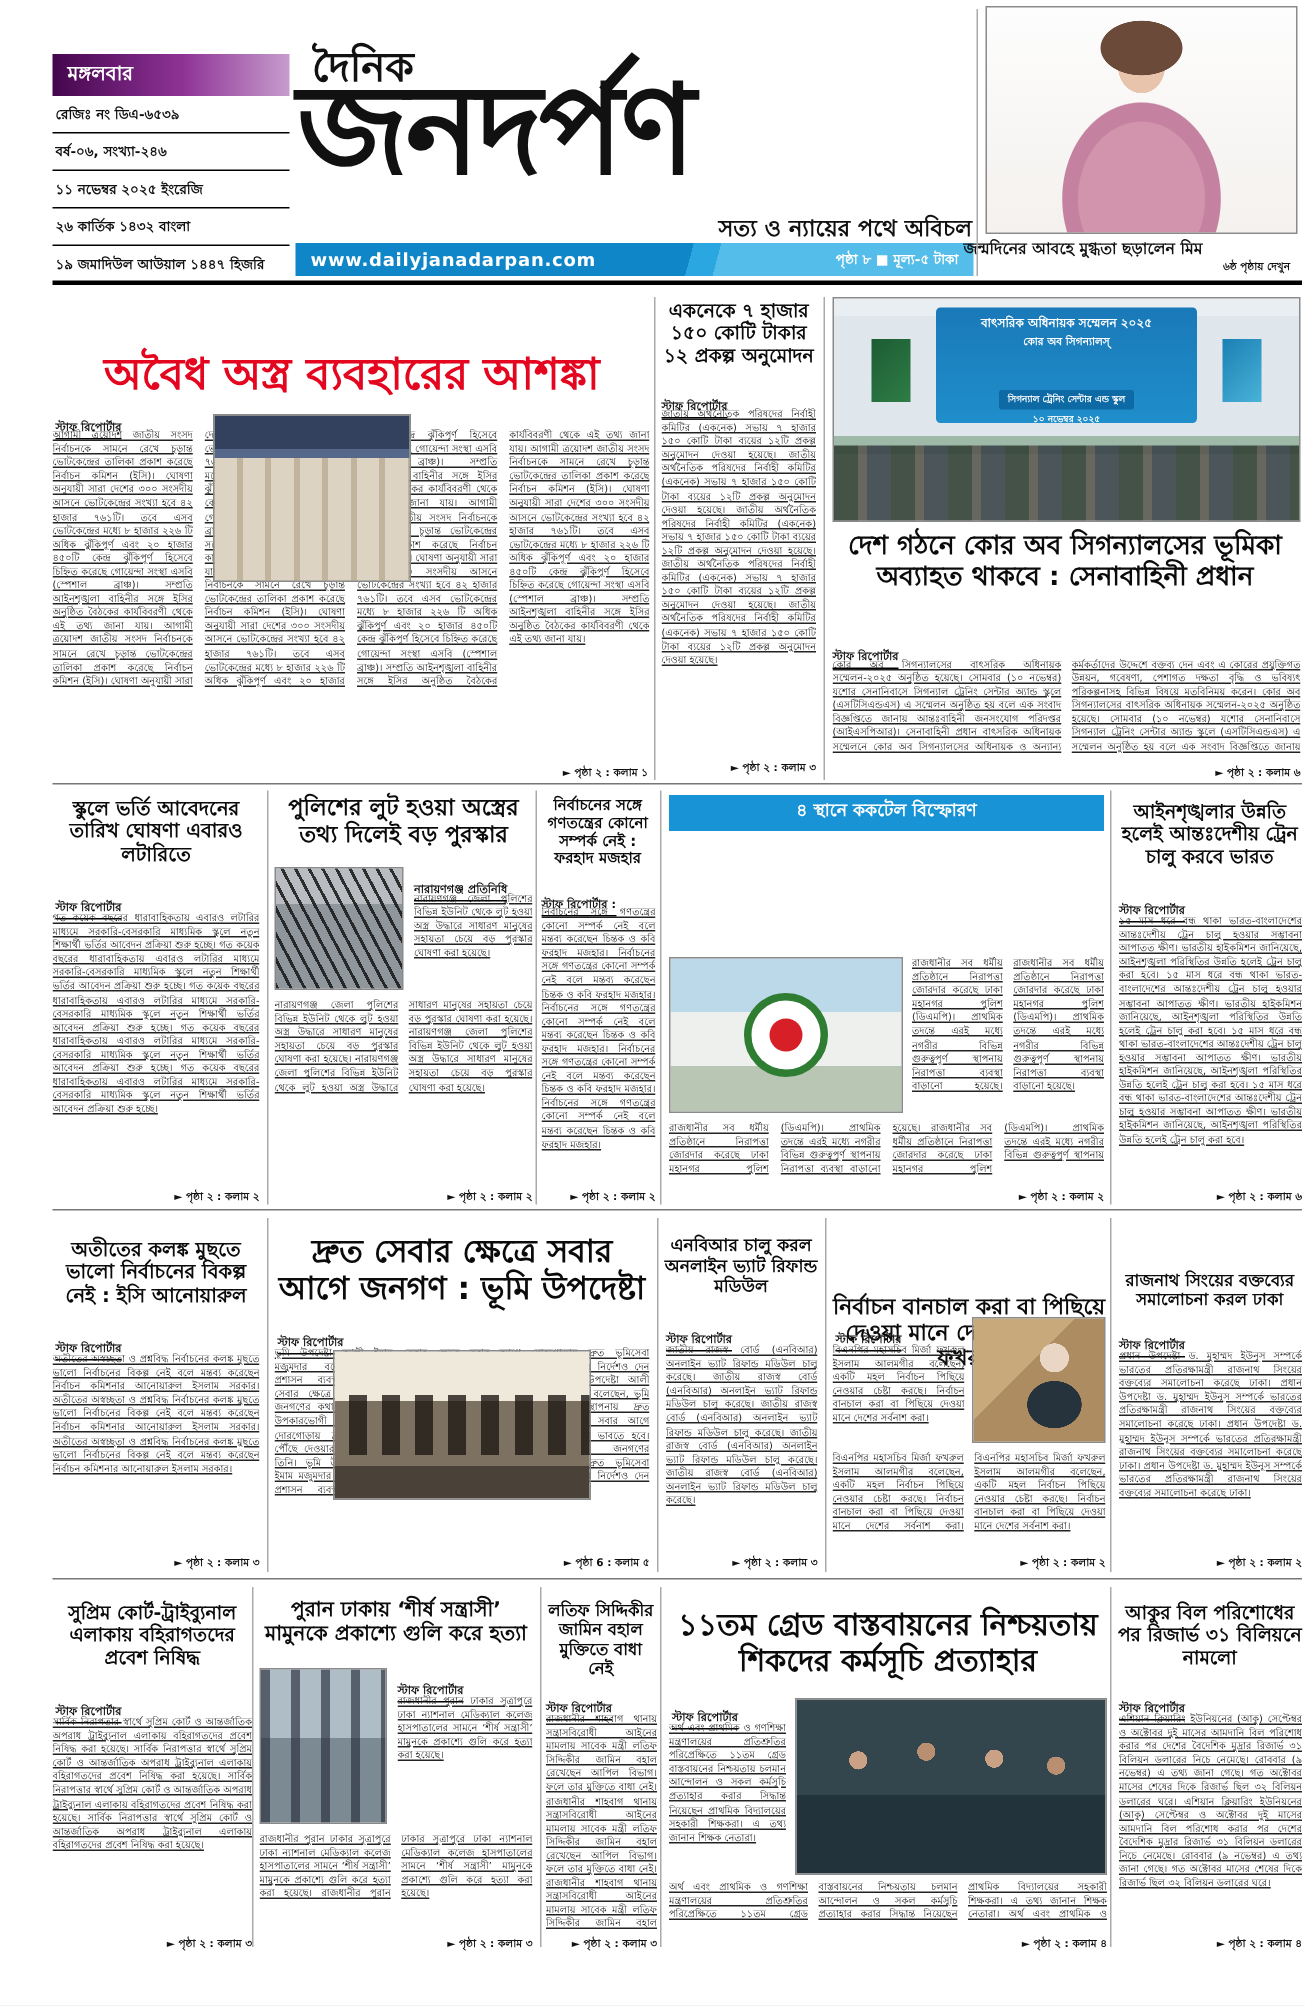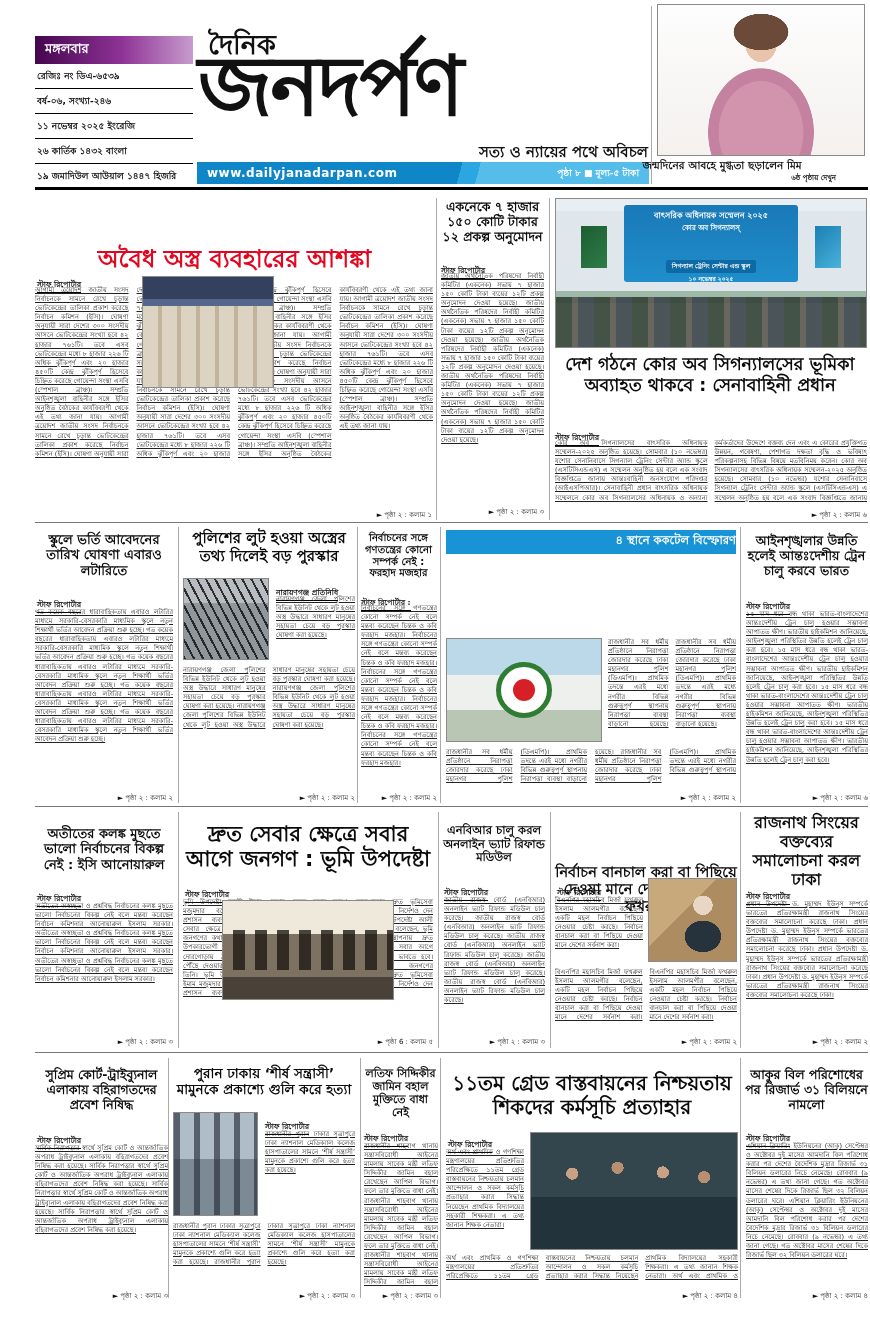"৬ষ্ঠ পৃষ্ঠায় দেখুন" .mim-sub { left: 616px -> 640px }
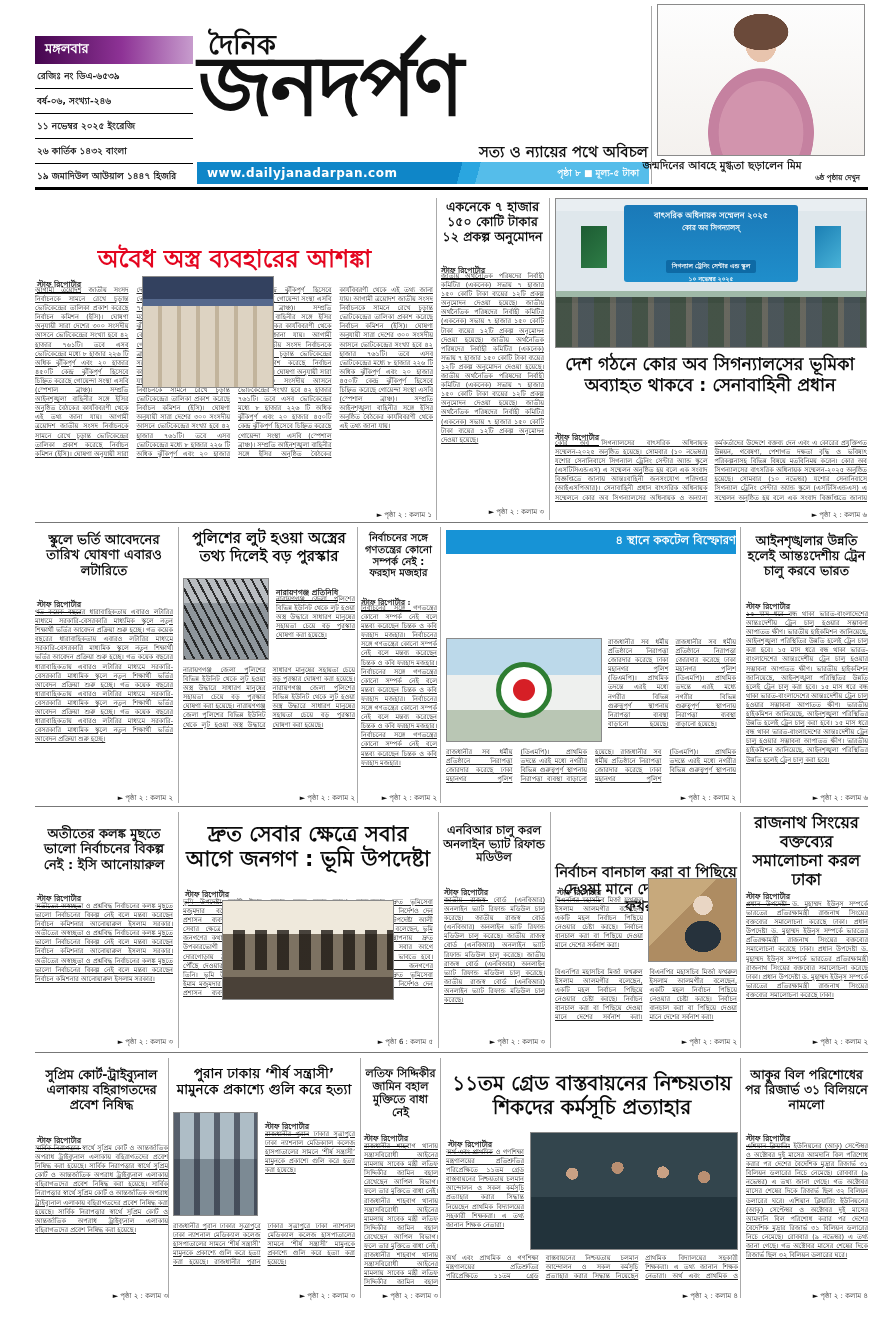"অবৈধ অস্ত্র ব্যবহারের আশঙ্কা" div.abs { font-size: 24px -> 29px; top: 245px -> 232px }
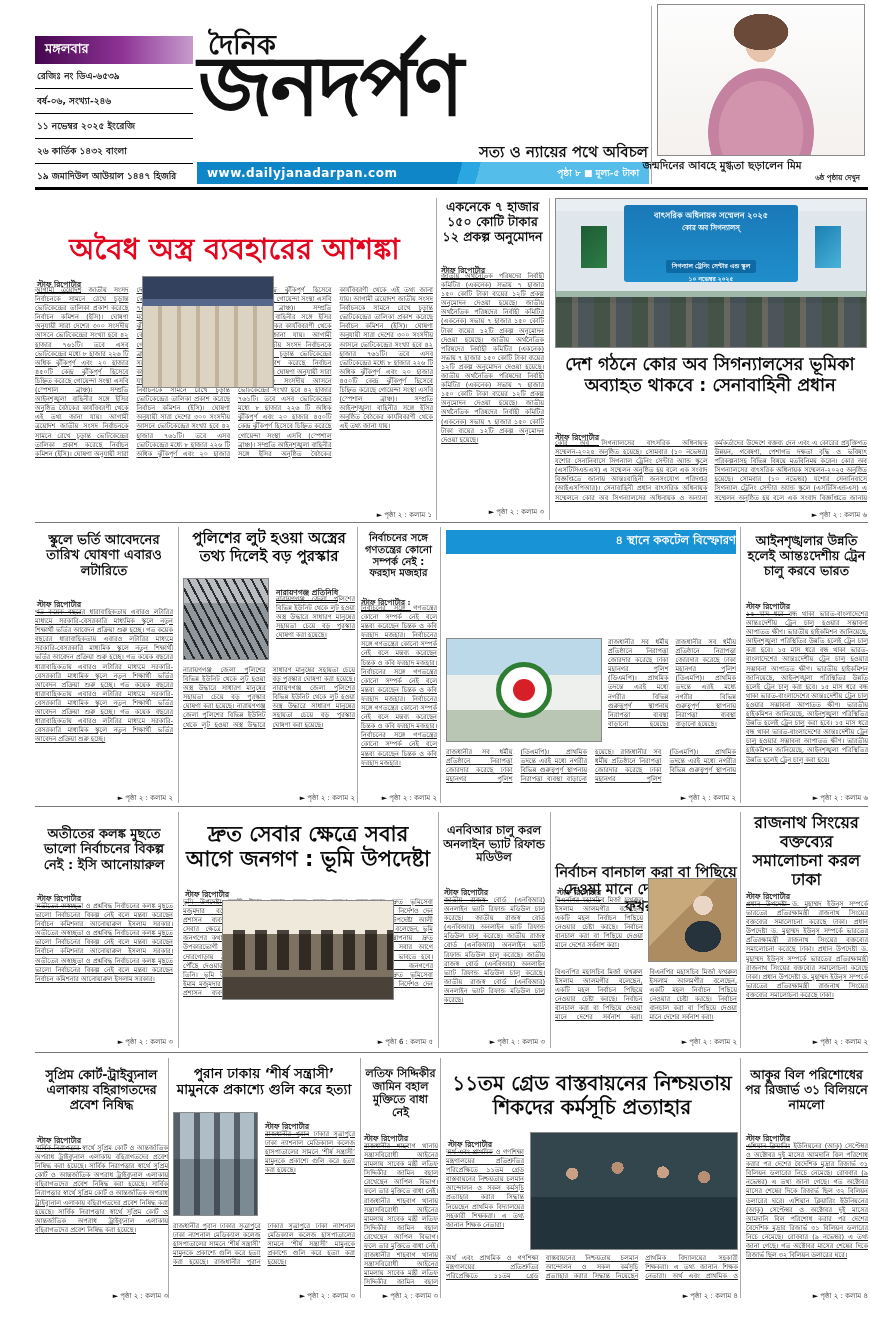"► পৃষ্ঠা ২ : কলাম" .jump { font-weight: normal -> bold }
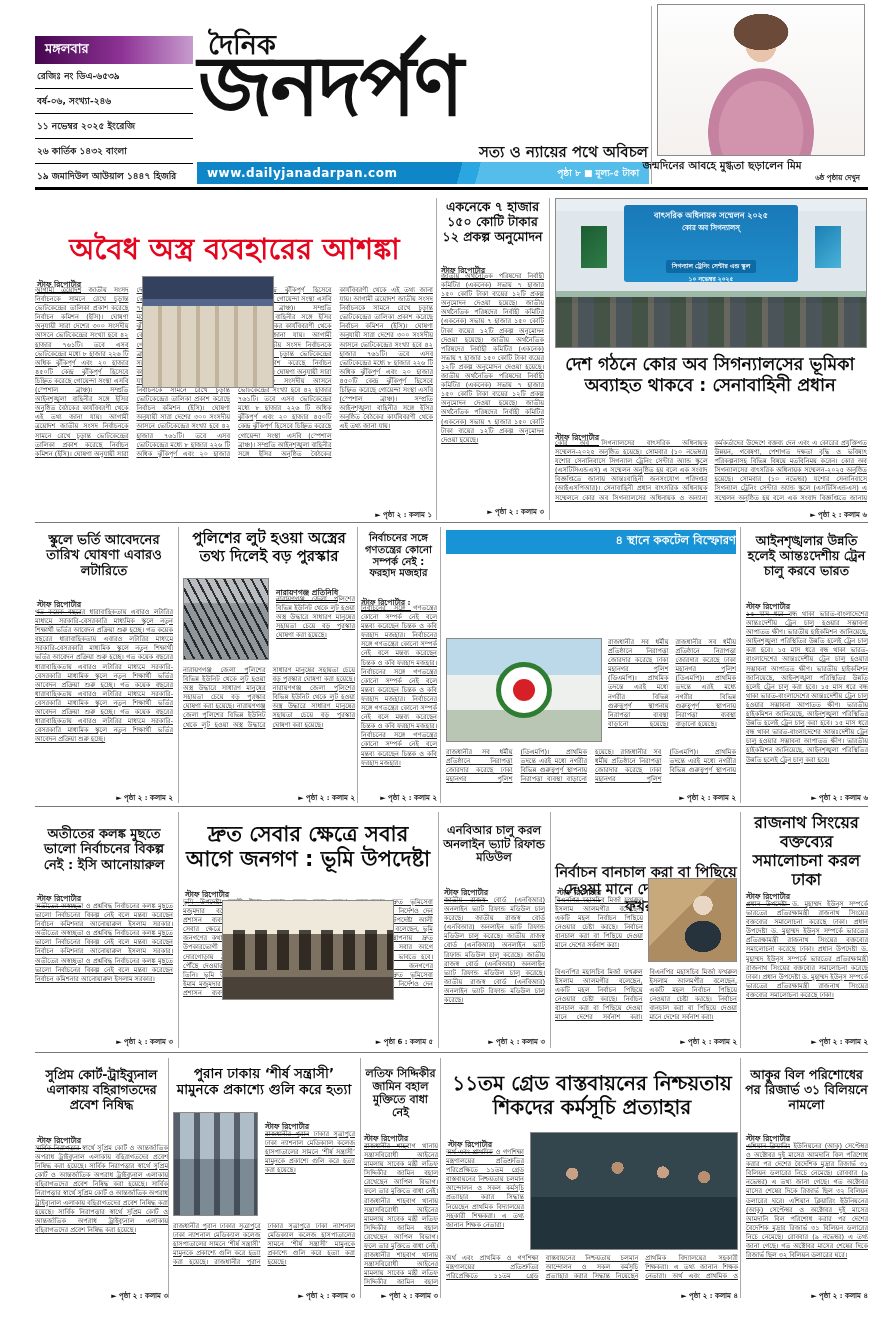"৪ স্থানে ককটেল বিস্ফোরণ" .kicker-blue { text-align: right -> center }
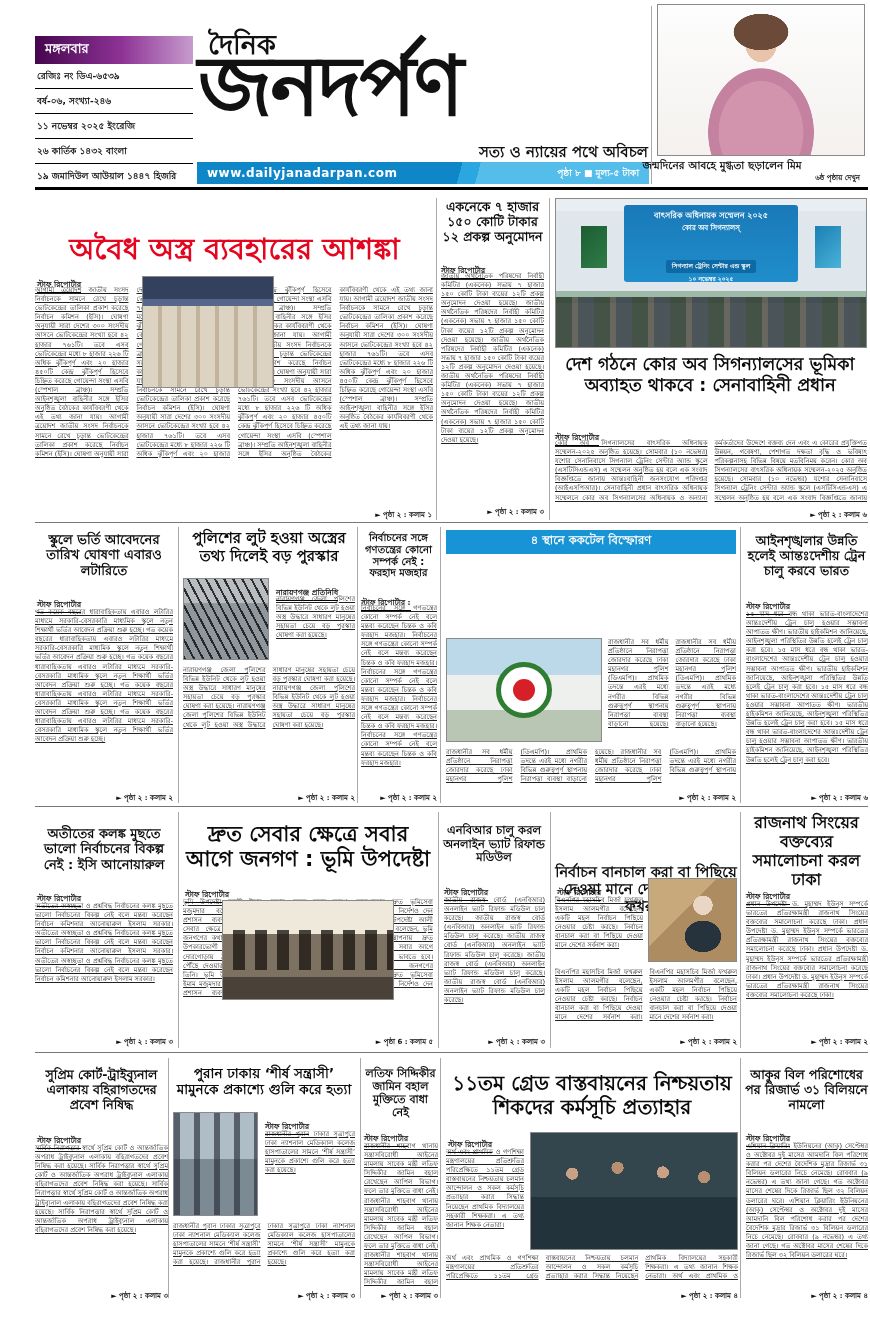"রাজনাথ সিংয়ের বক্তব্যের সমালোচনা করল" div.abs { font-size: 16px -> 11px; top: 814px -> 848px }
